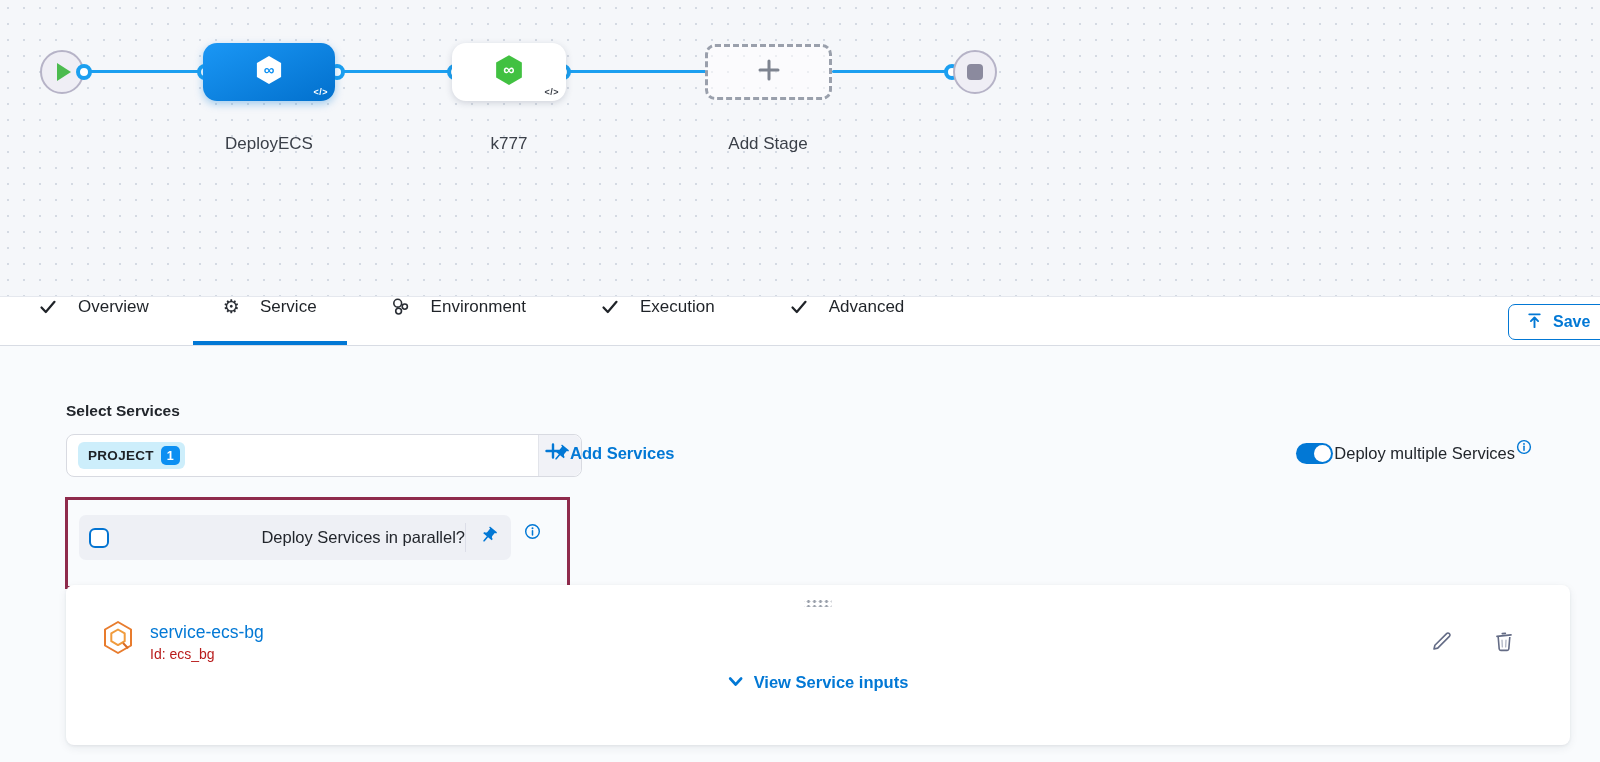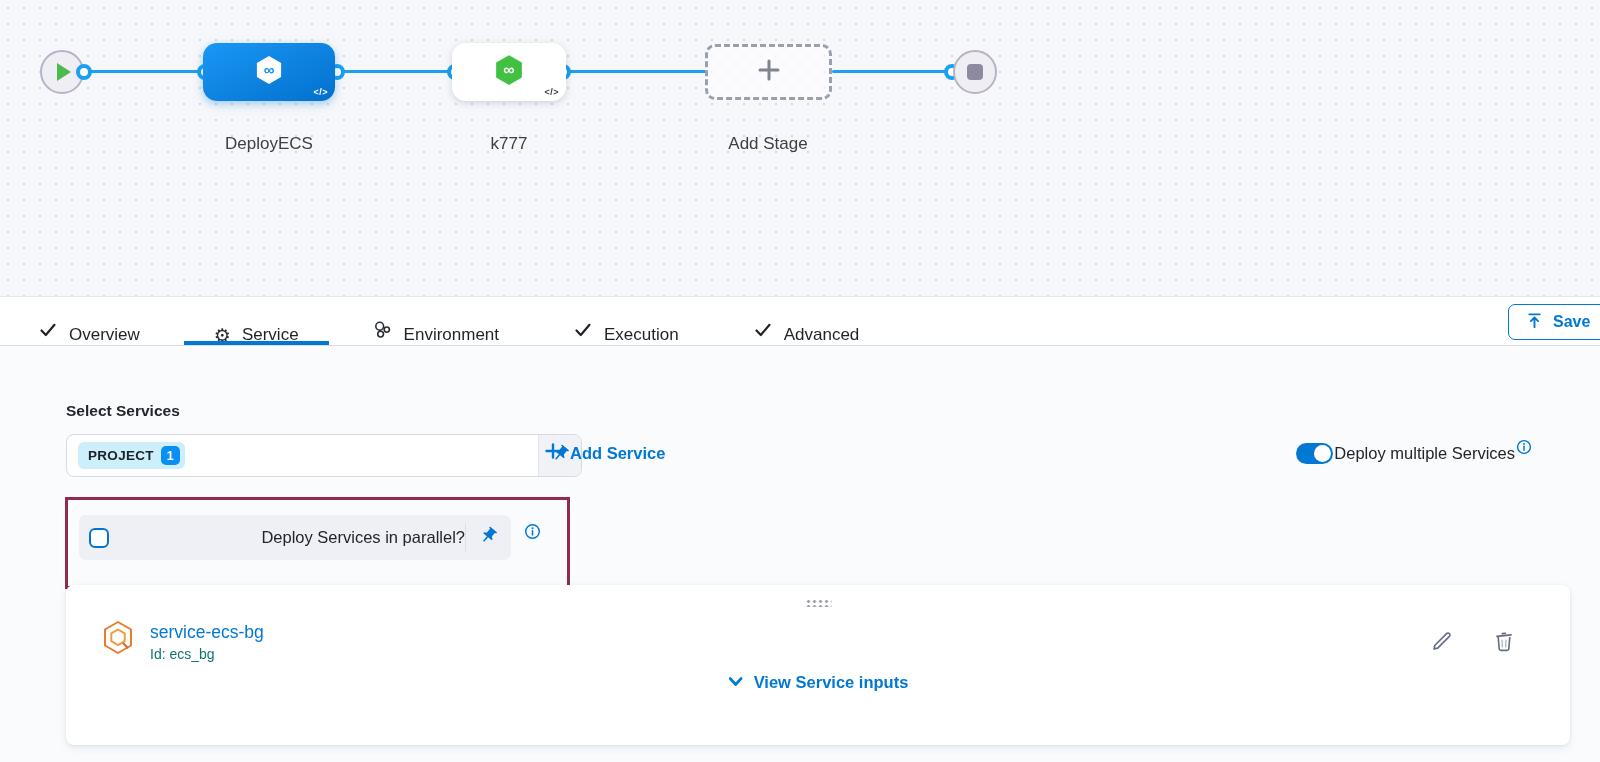"Overview" .tab { align-items: flex-end -> flex-start; gap: 11px -> 20px }
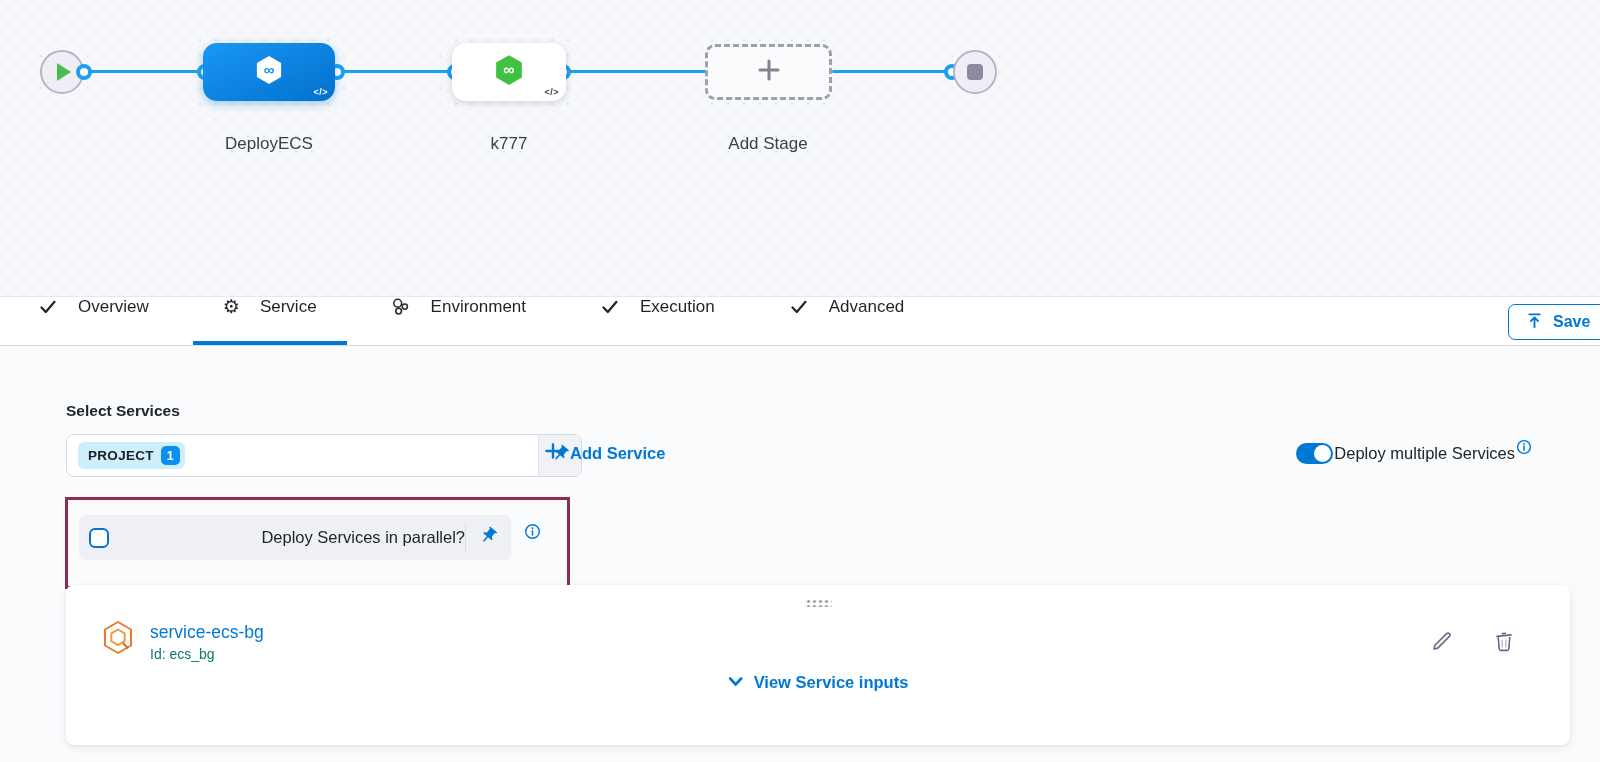"Add Service" span { text: Service -> Services }
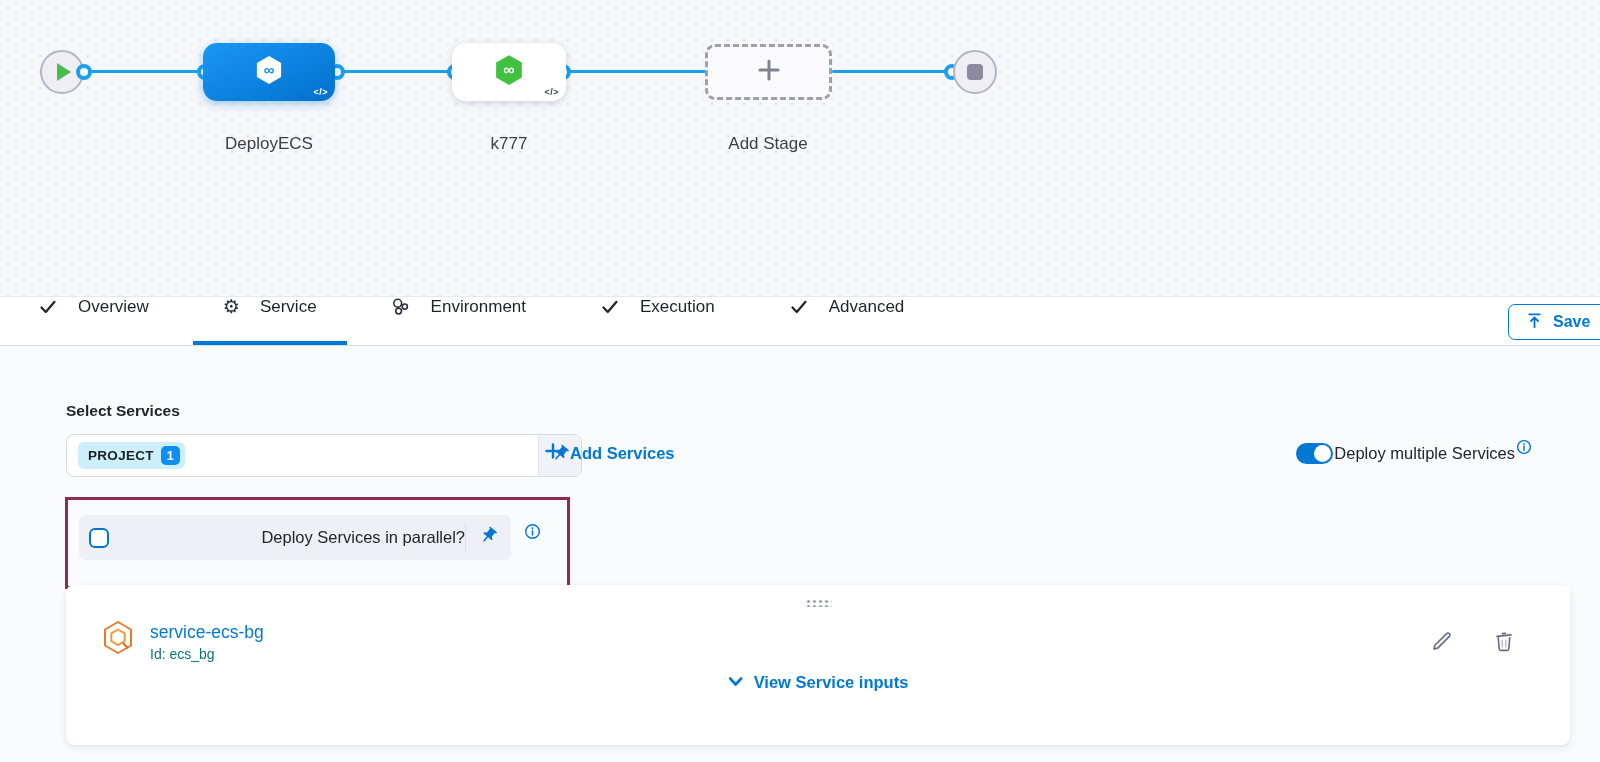"Id: ecs_bg" .svc-id { color: #0f766e -> #b91c1c }
